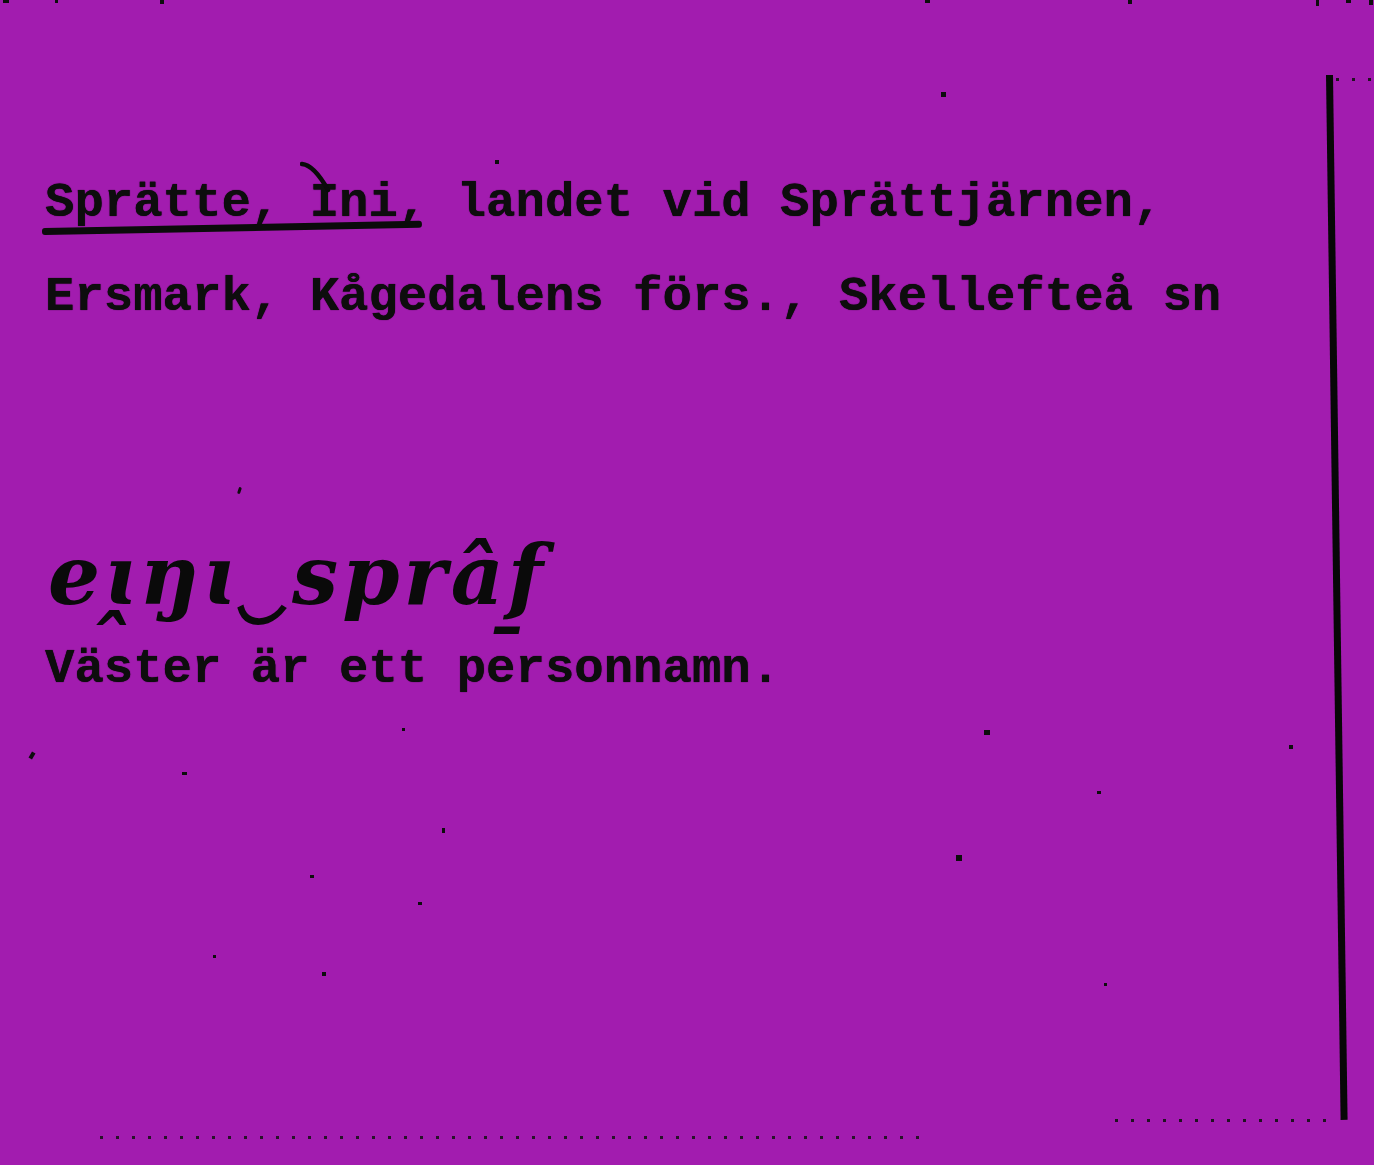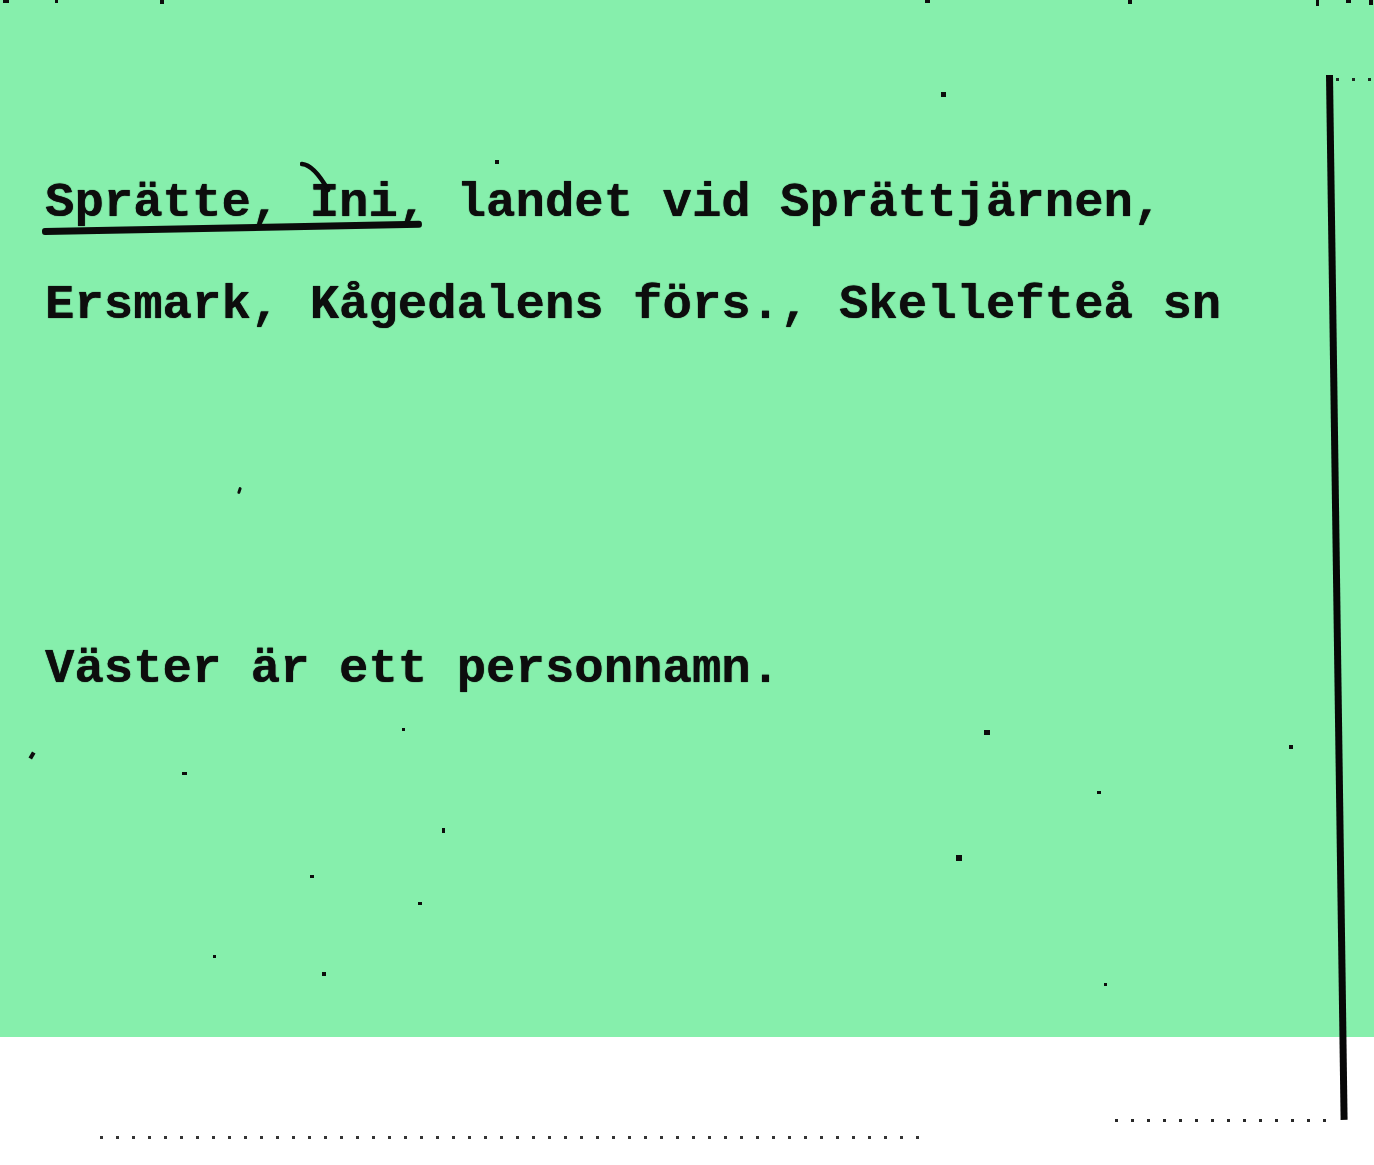"Sprätte, Ini, landet vid Sprättjärnen," .card { background: #86efac -> #a21caf; height: 1037px -> 1165px }
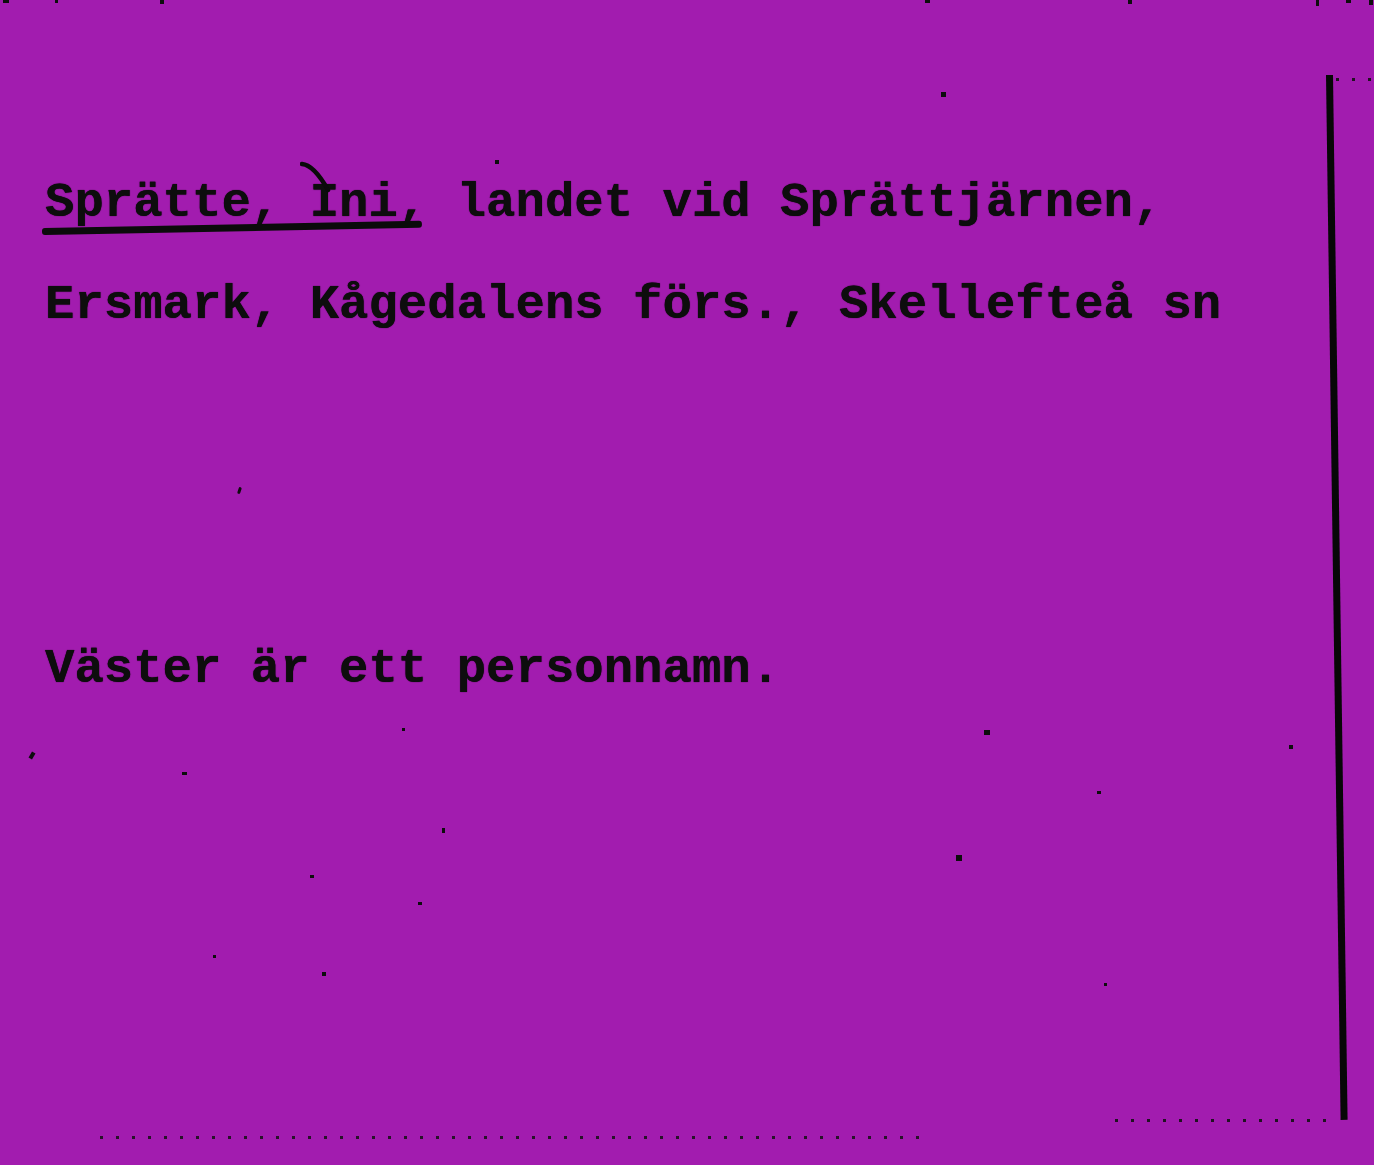"Ersmark, Kågedalens förs., Skellefteå sn" div.typed { top: 280px -> 272px }
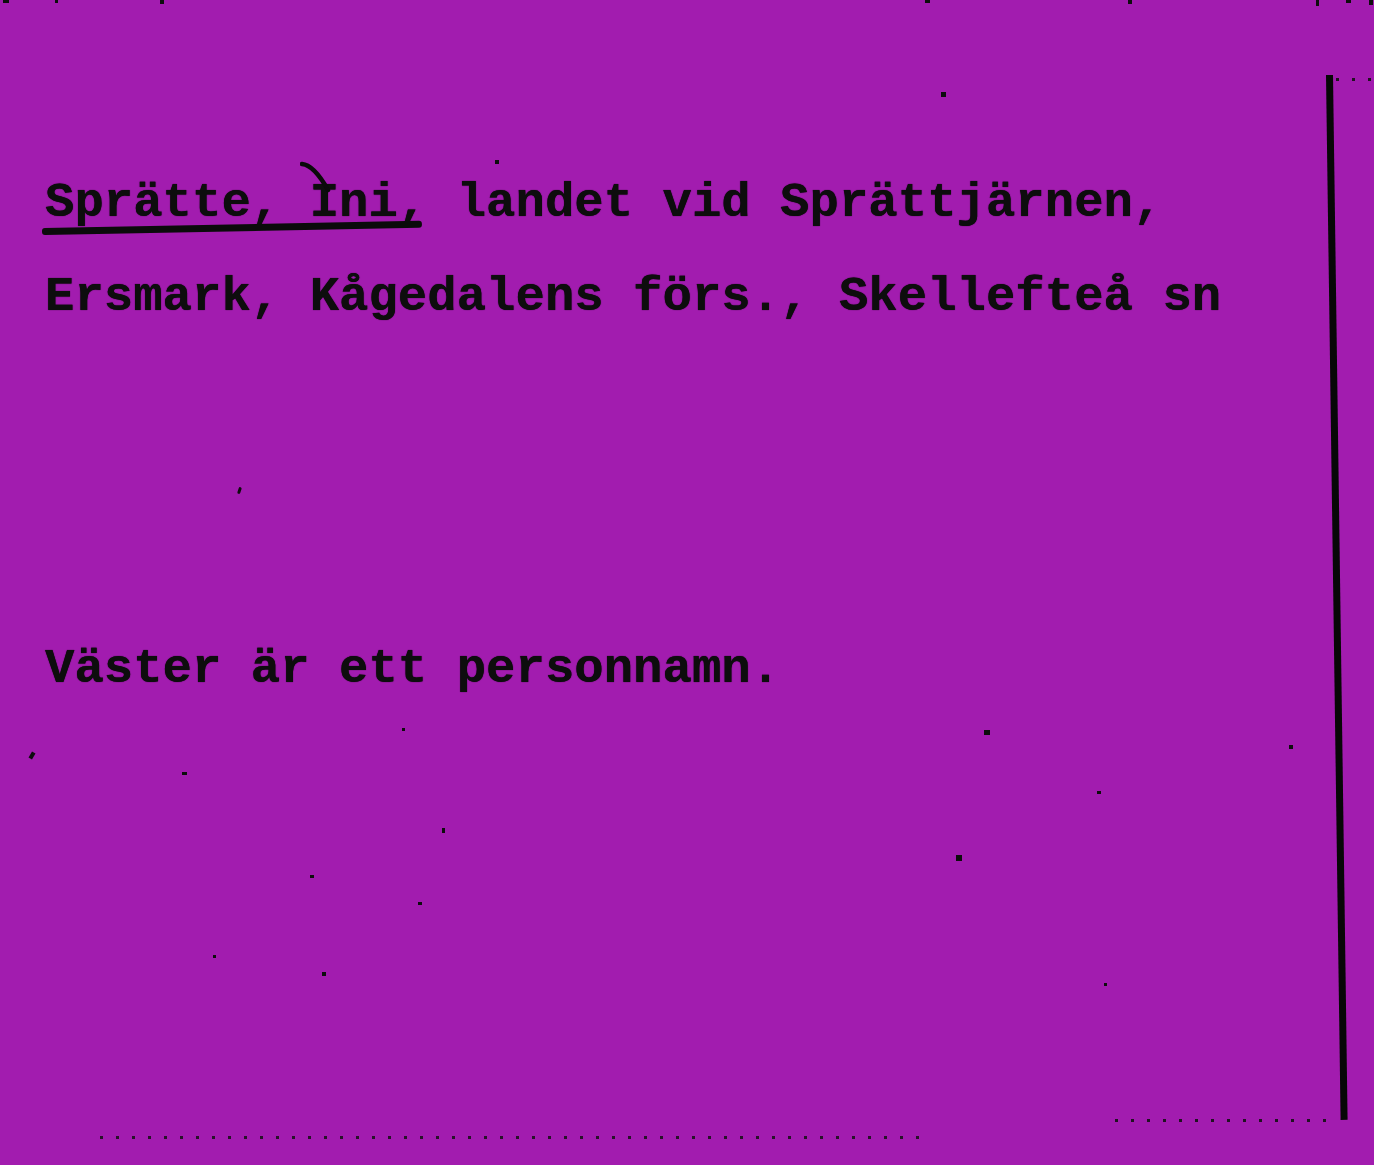"eɩ̭ŋɩ‿sprâf̱" div.handwriting { html: none -> <div>eɩ̭ŋɩ‿sprâf̱</div> }
